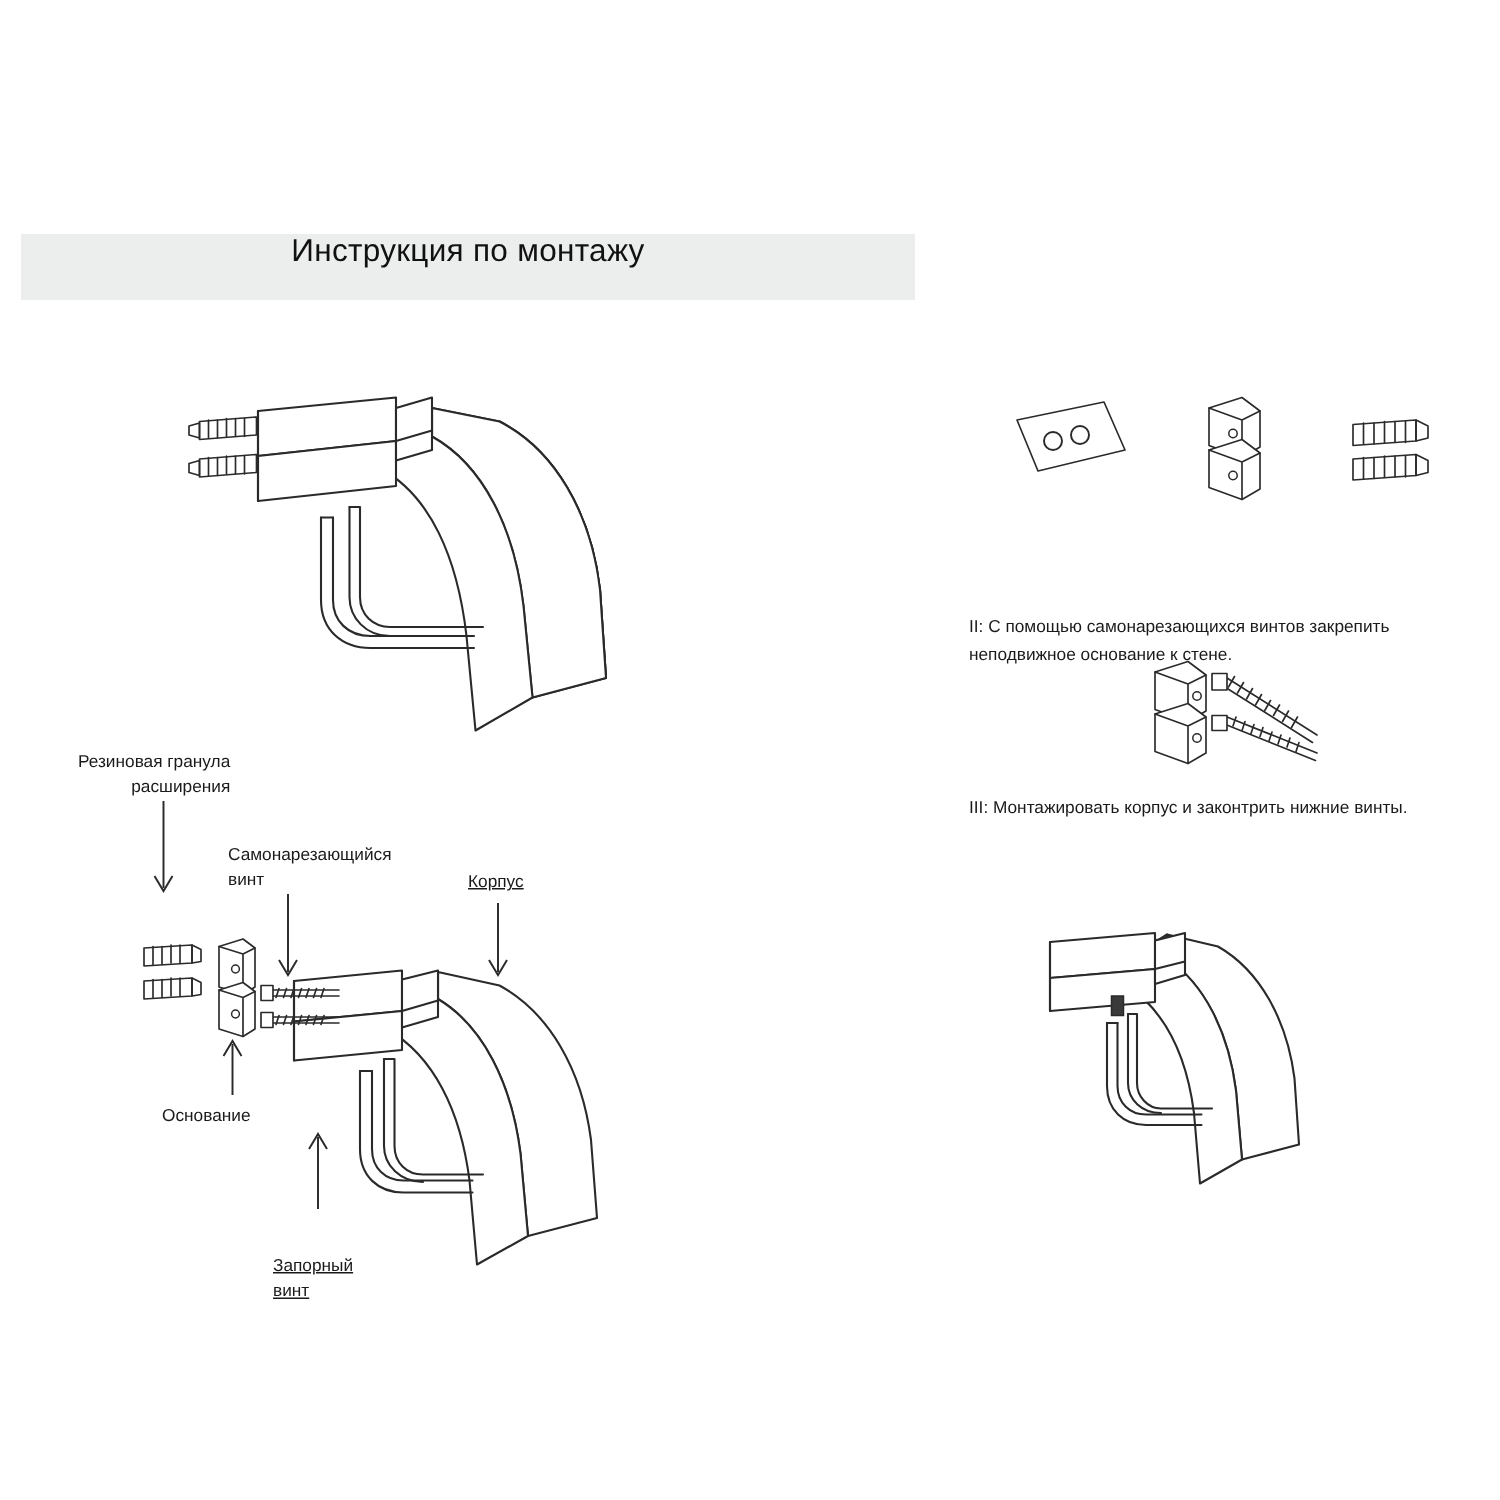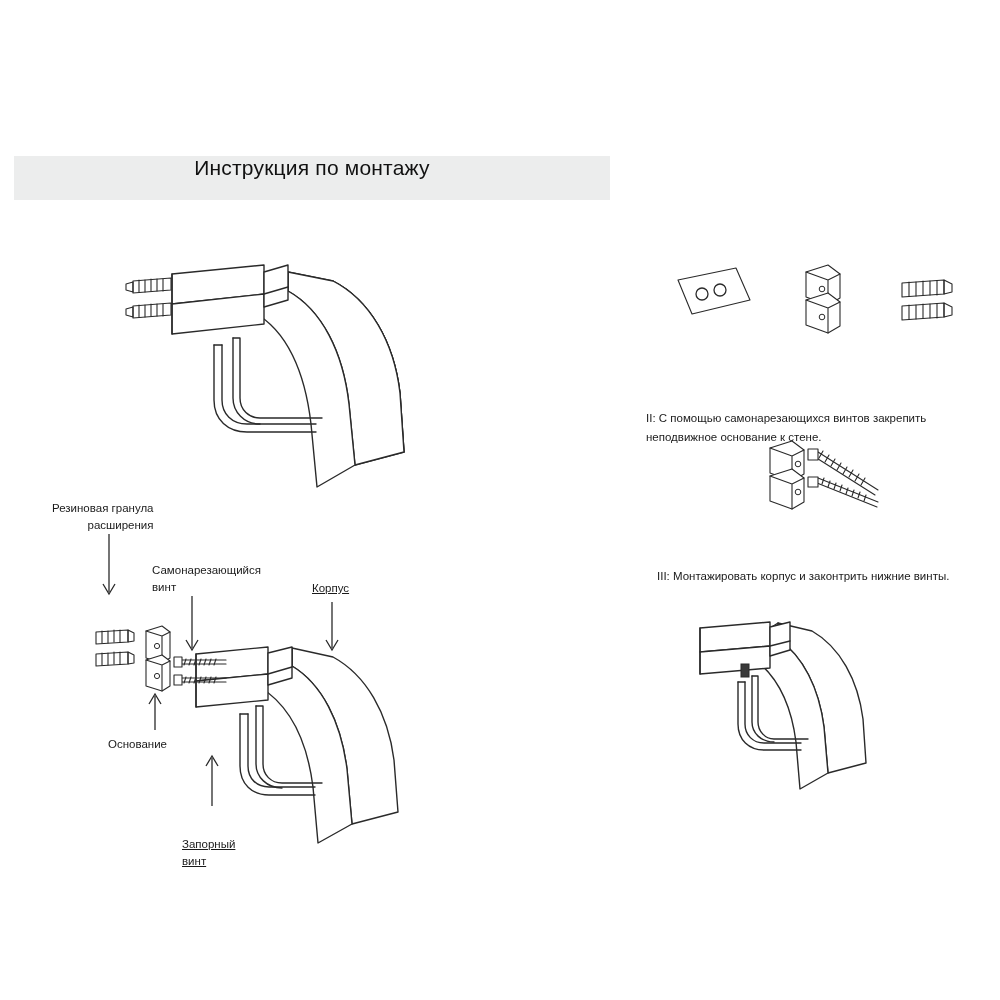"III: Монтажировать корпус и законтрить" .step-3 { margin-left: 11px -> none; top: 567px -> 530px }
